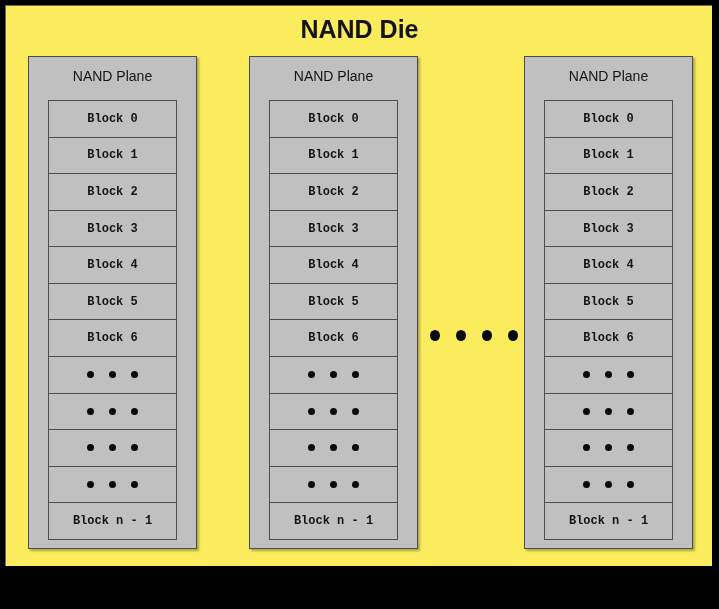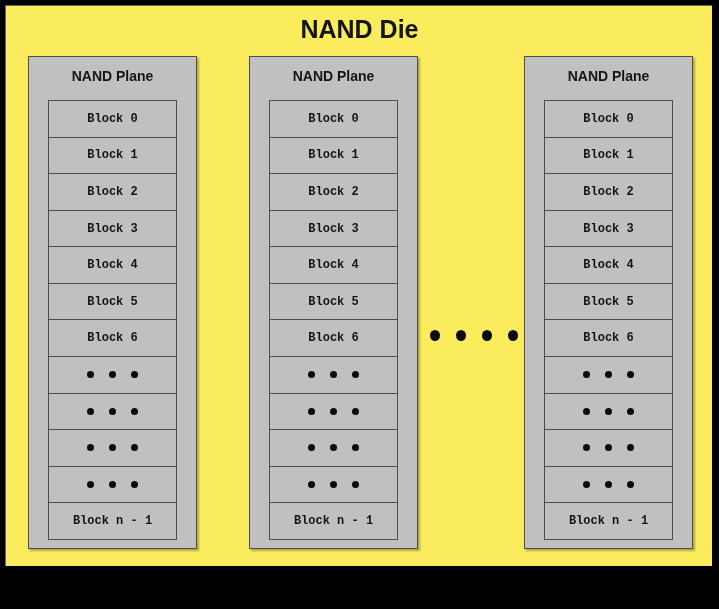"NAND Plane" .plane-title { font-weight: bold -> normal }
